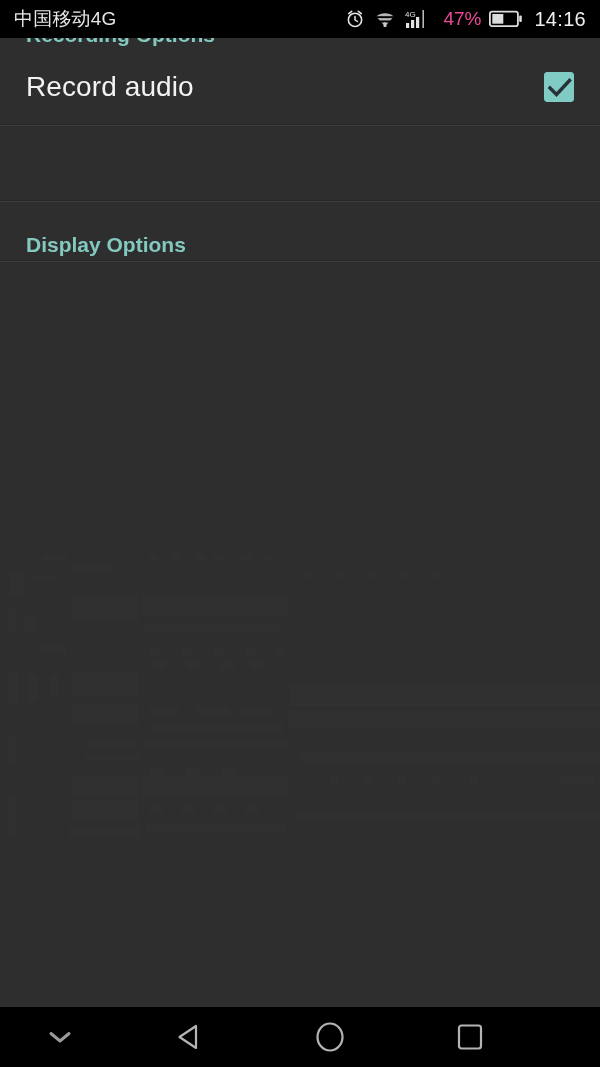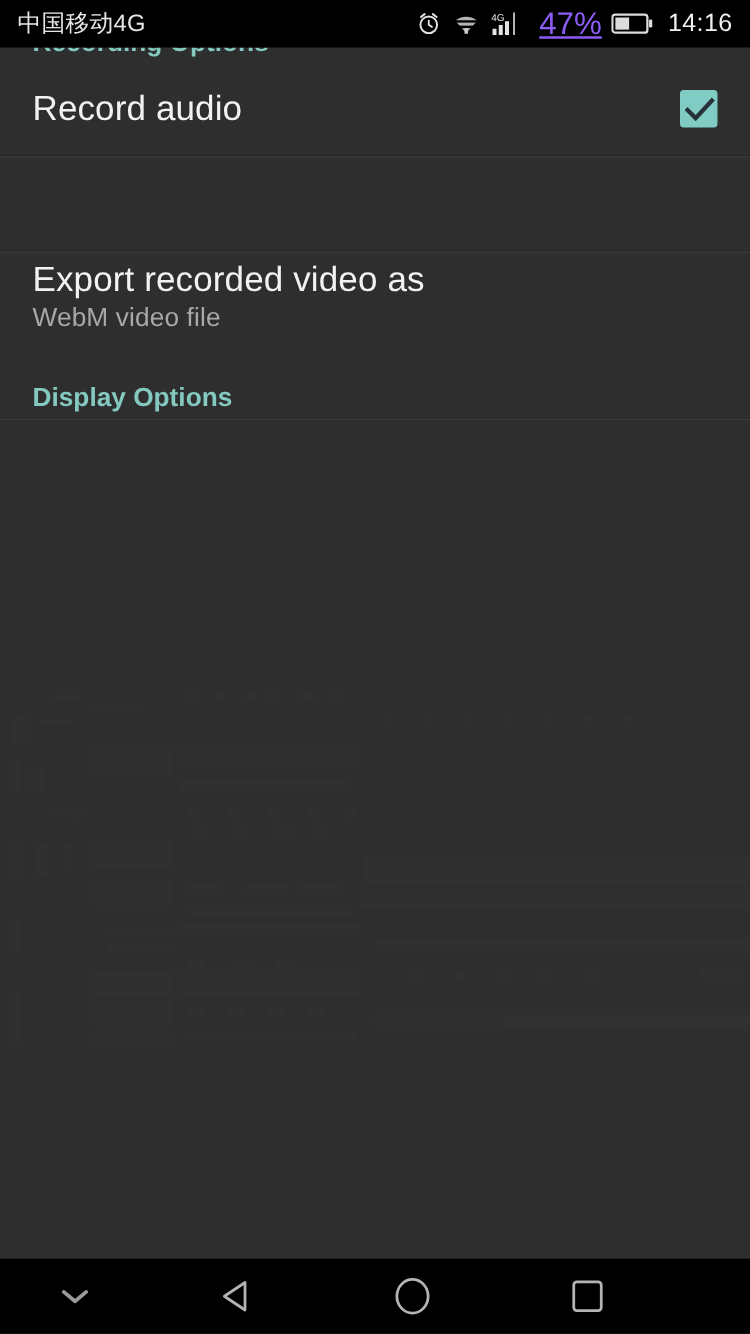"47%" .sb-batterytext { color: #8b5cf6 -> #ec4899; font-size: 25px -> 19px; text-decoration: underline -> none }
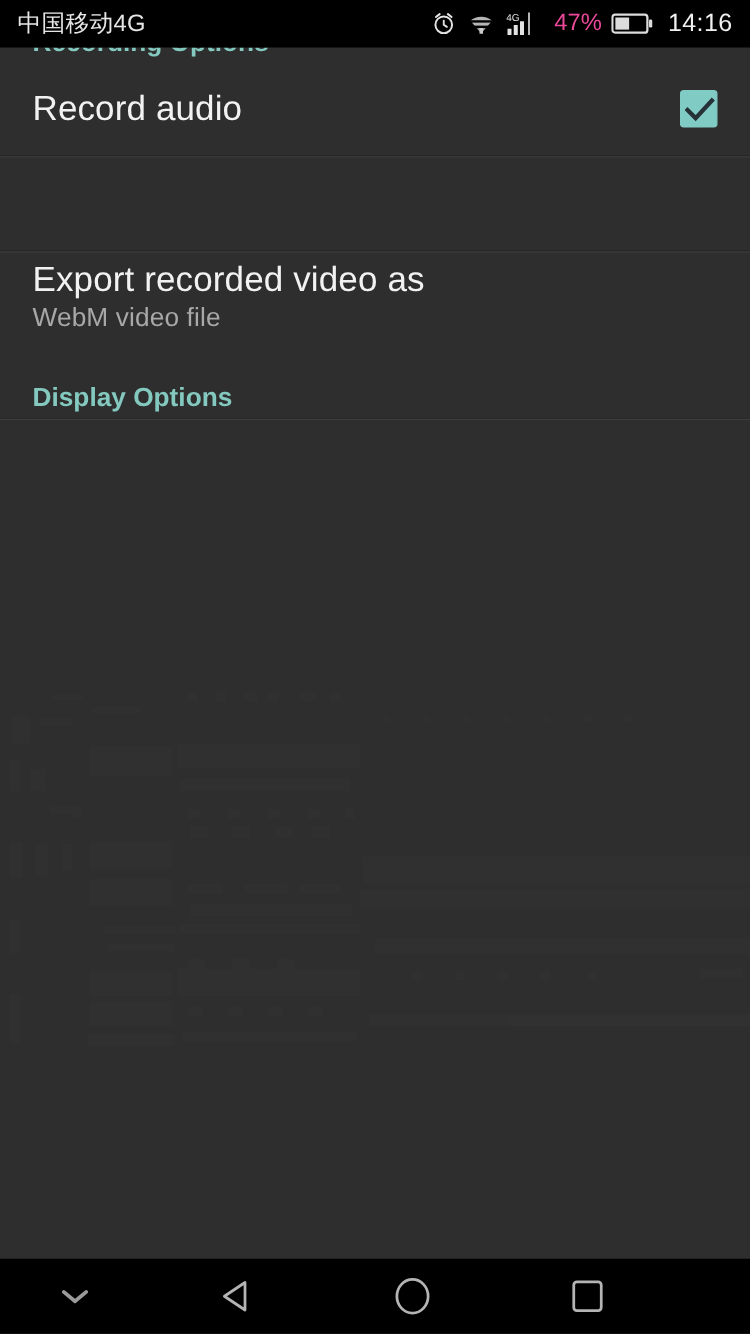"Export recorded video as" div.row { html: <div> <div> <div>Export recorded video as</div> <div>WebM video file</div> </div> </div> -> none }
